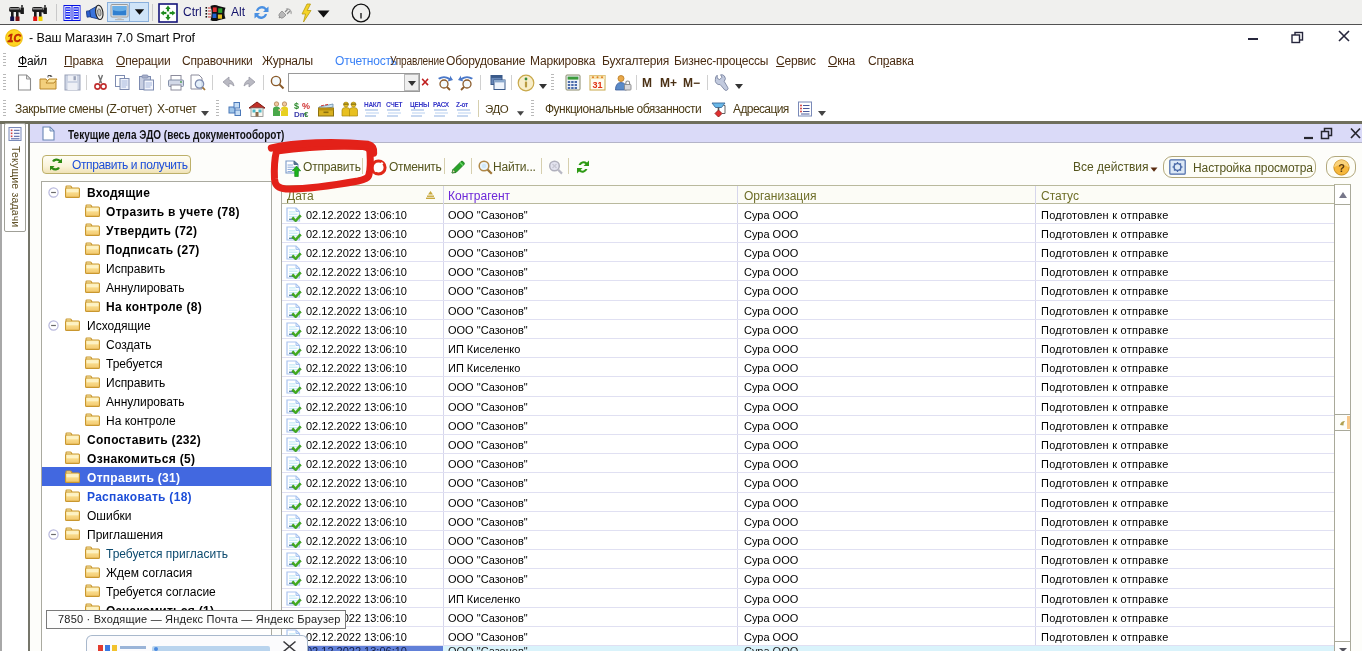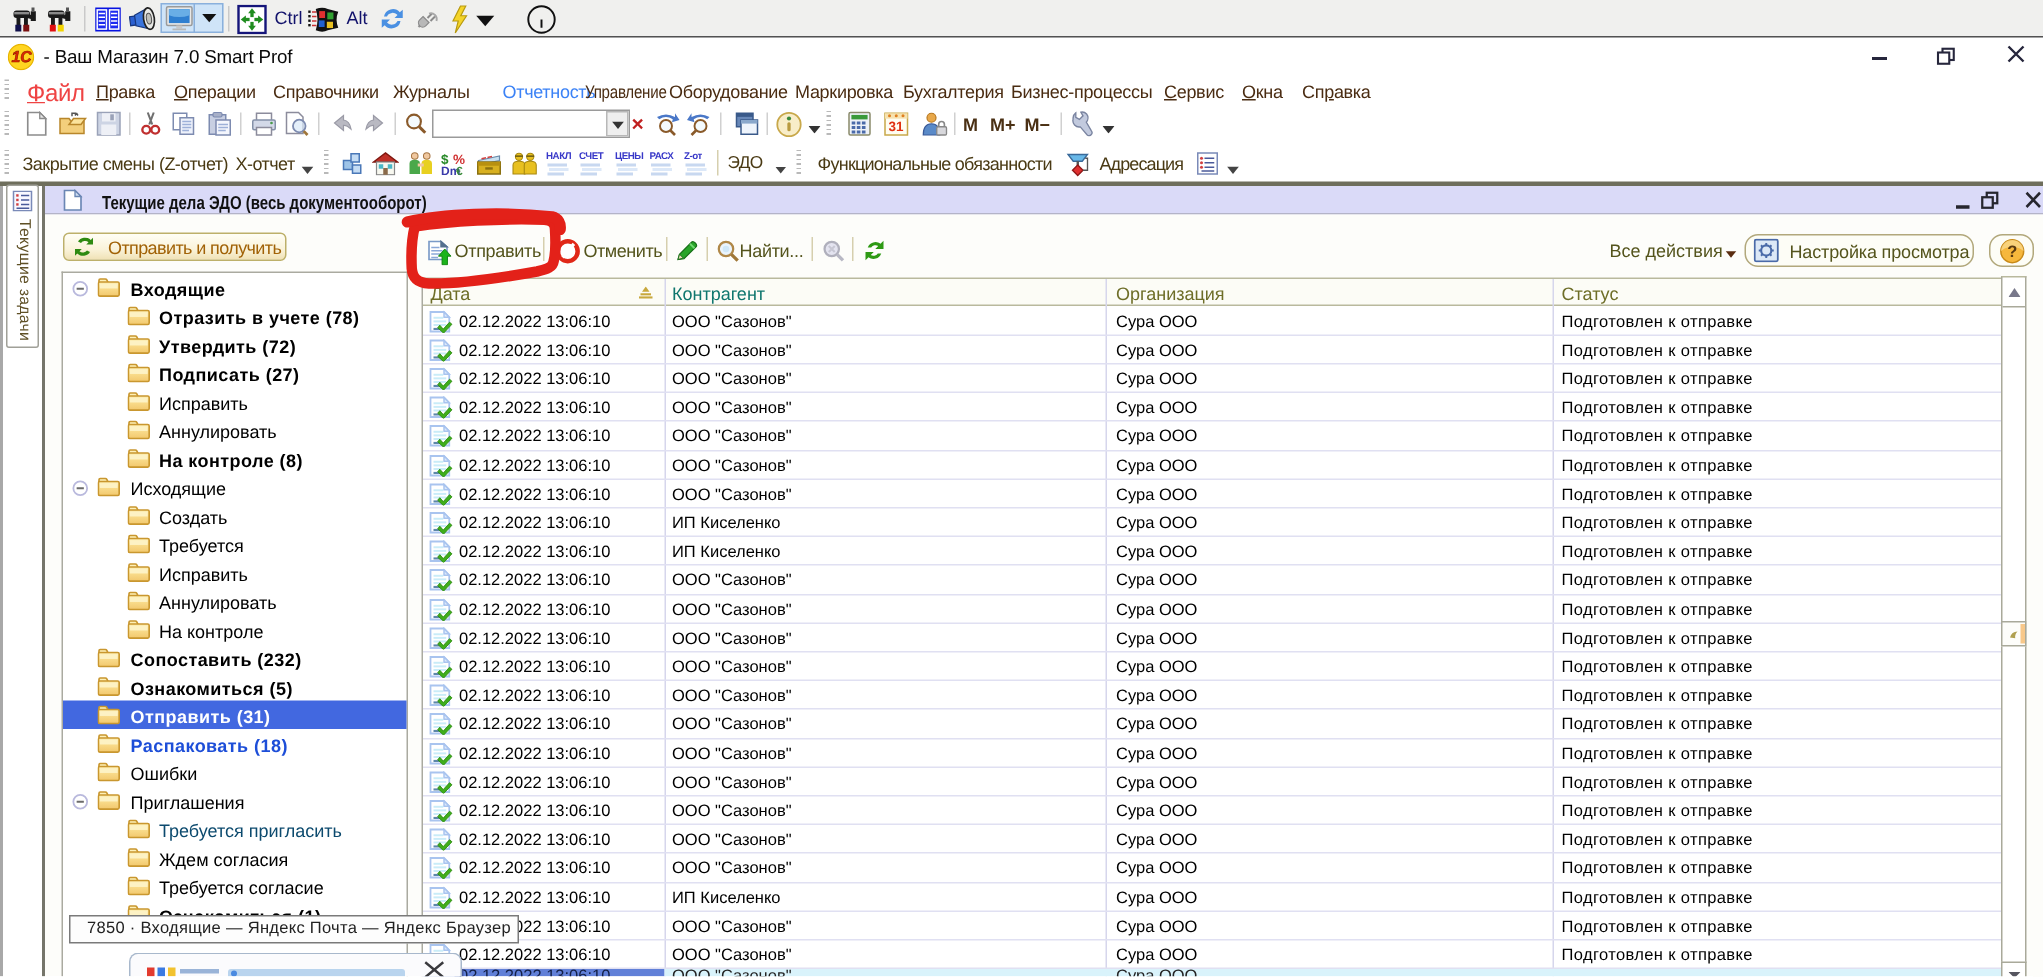"Файл" div.ab { color: #ef4444 -> #000000; font-size: 16px -> 12px }
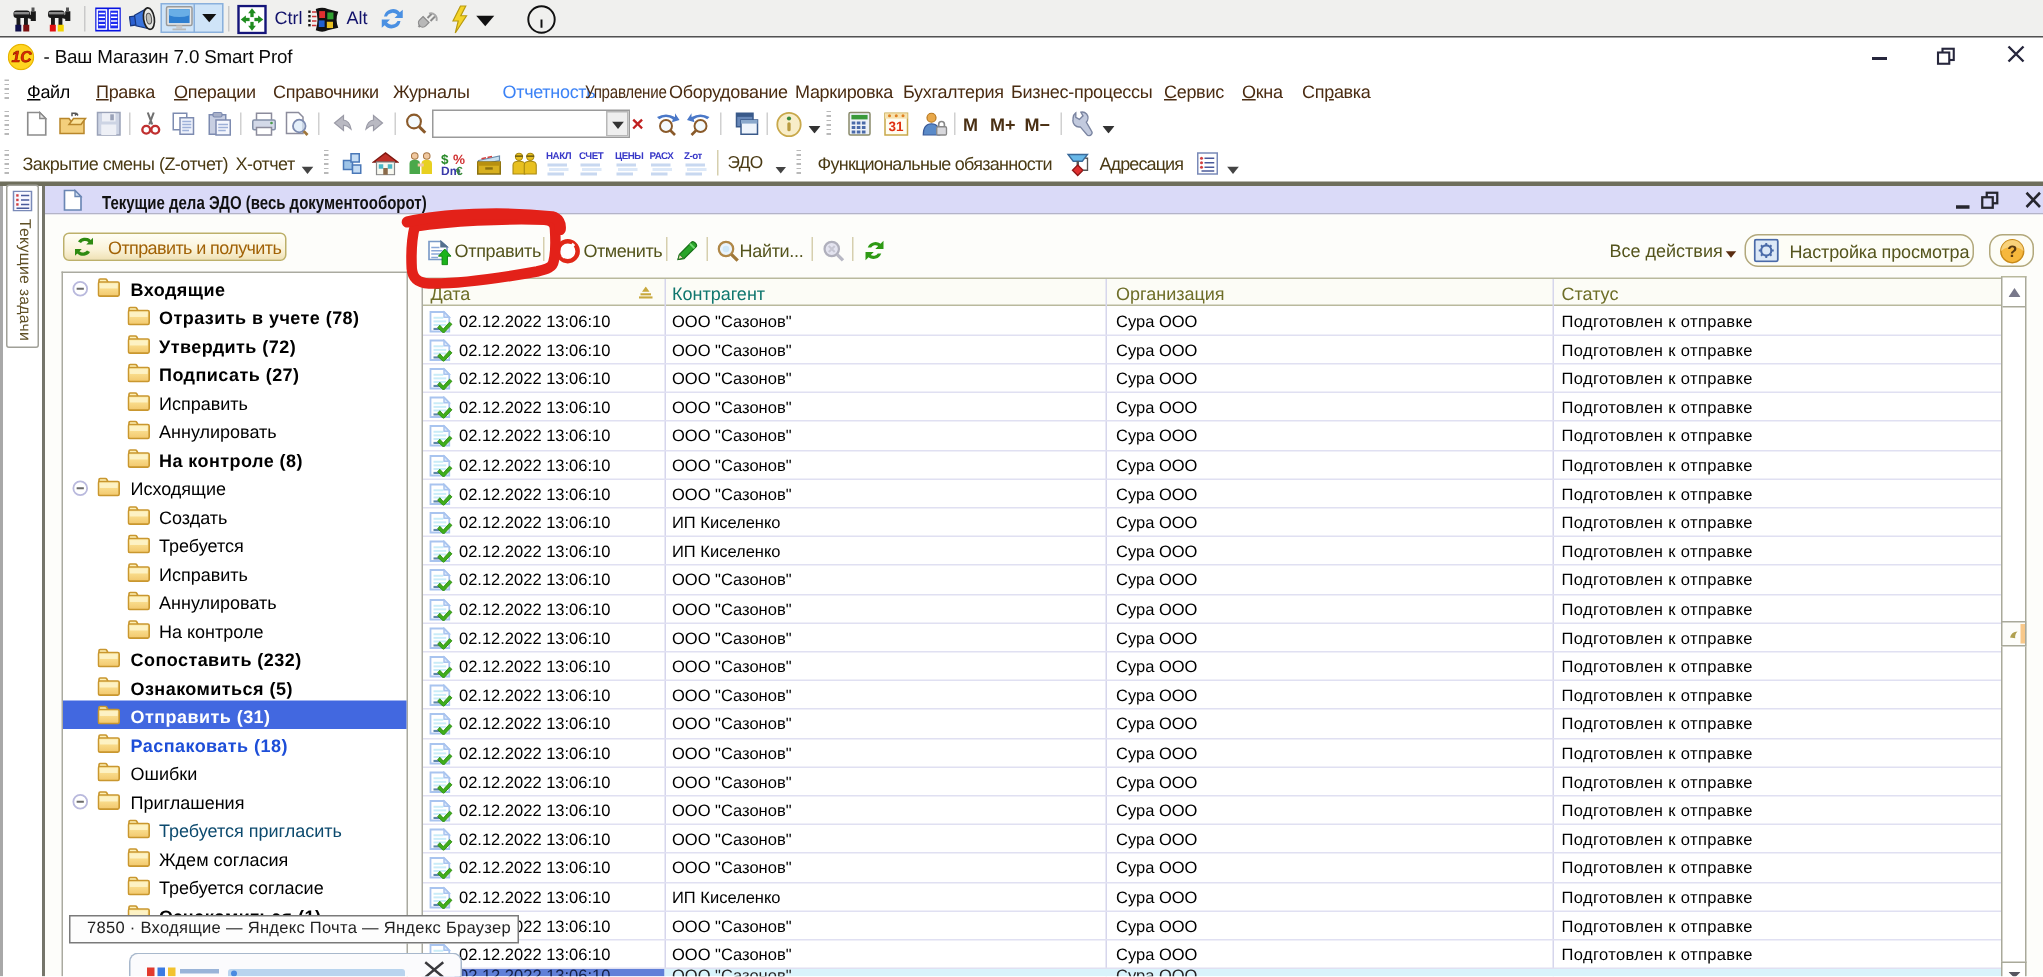"Отправить и получить" div.ab { color: #a16207 -> #1d4ed8 }
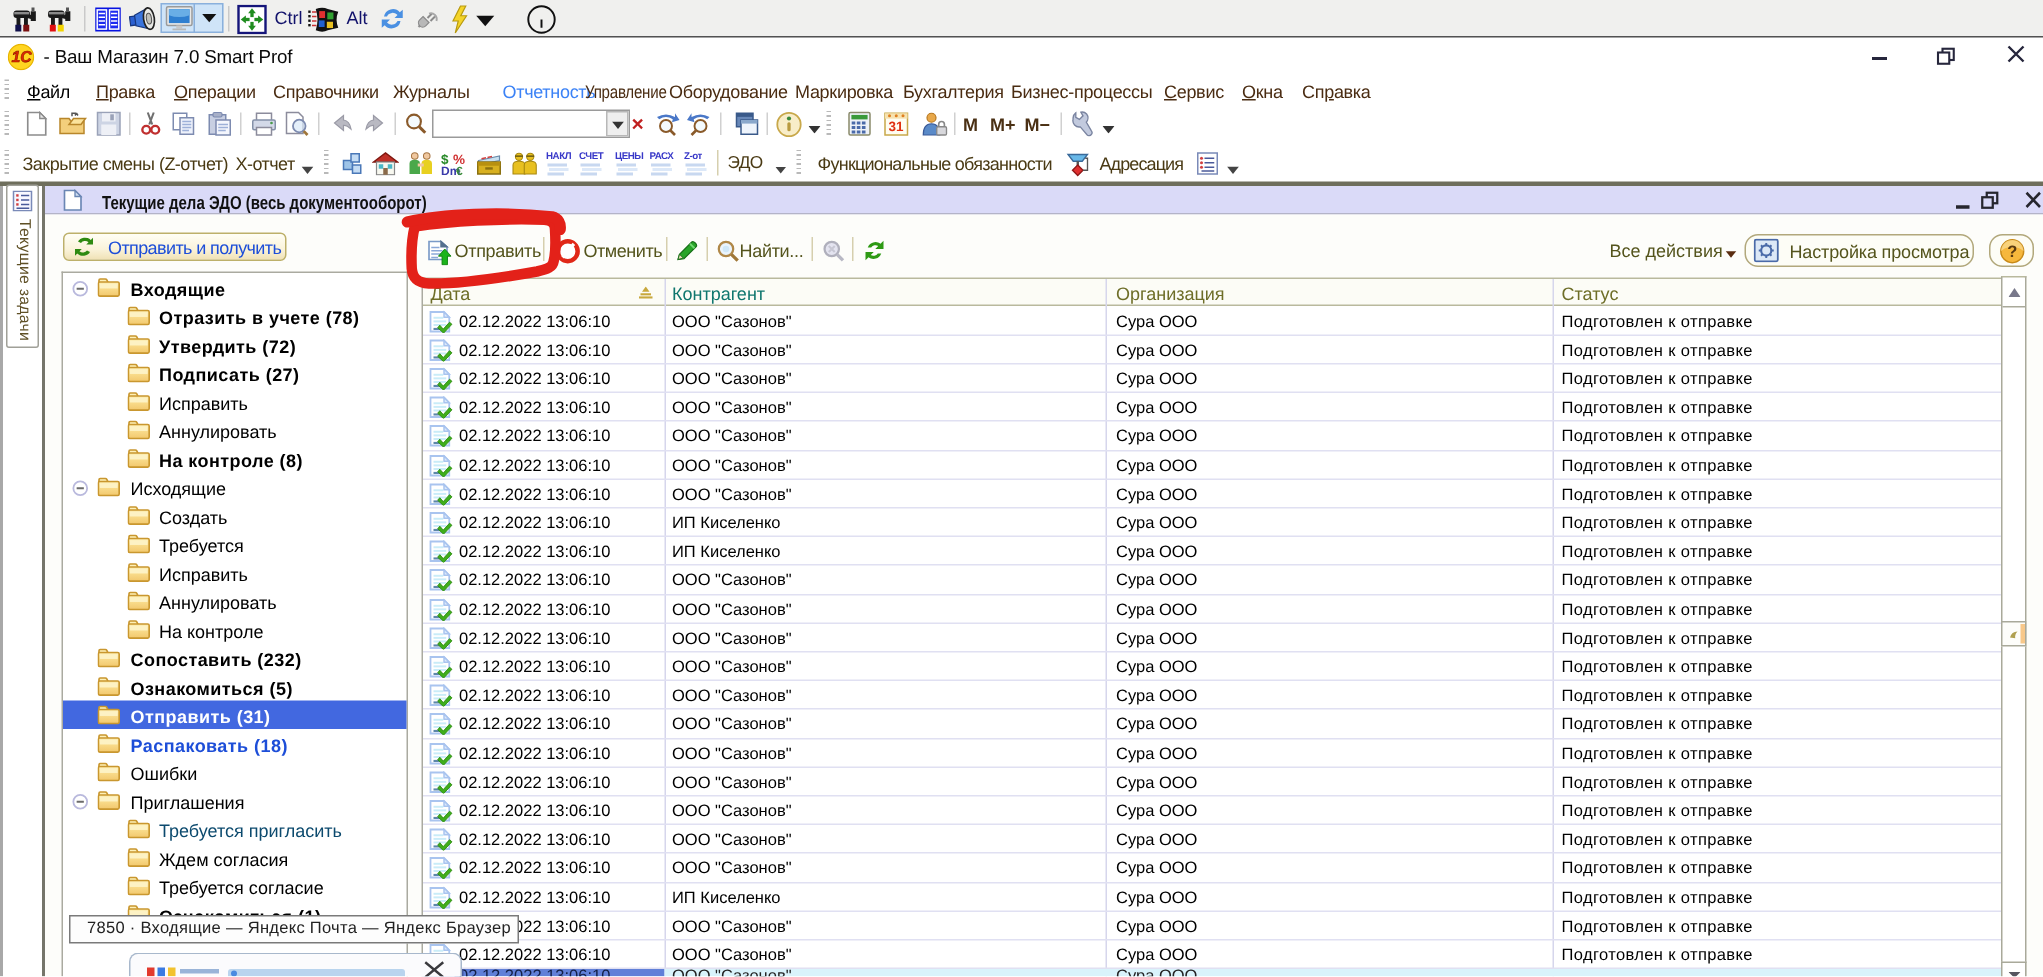"Контрагент" div.ab { color: #0f766e -> #6d28d9 }
